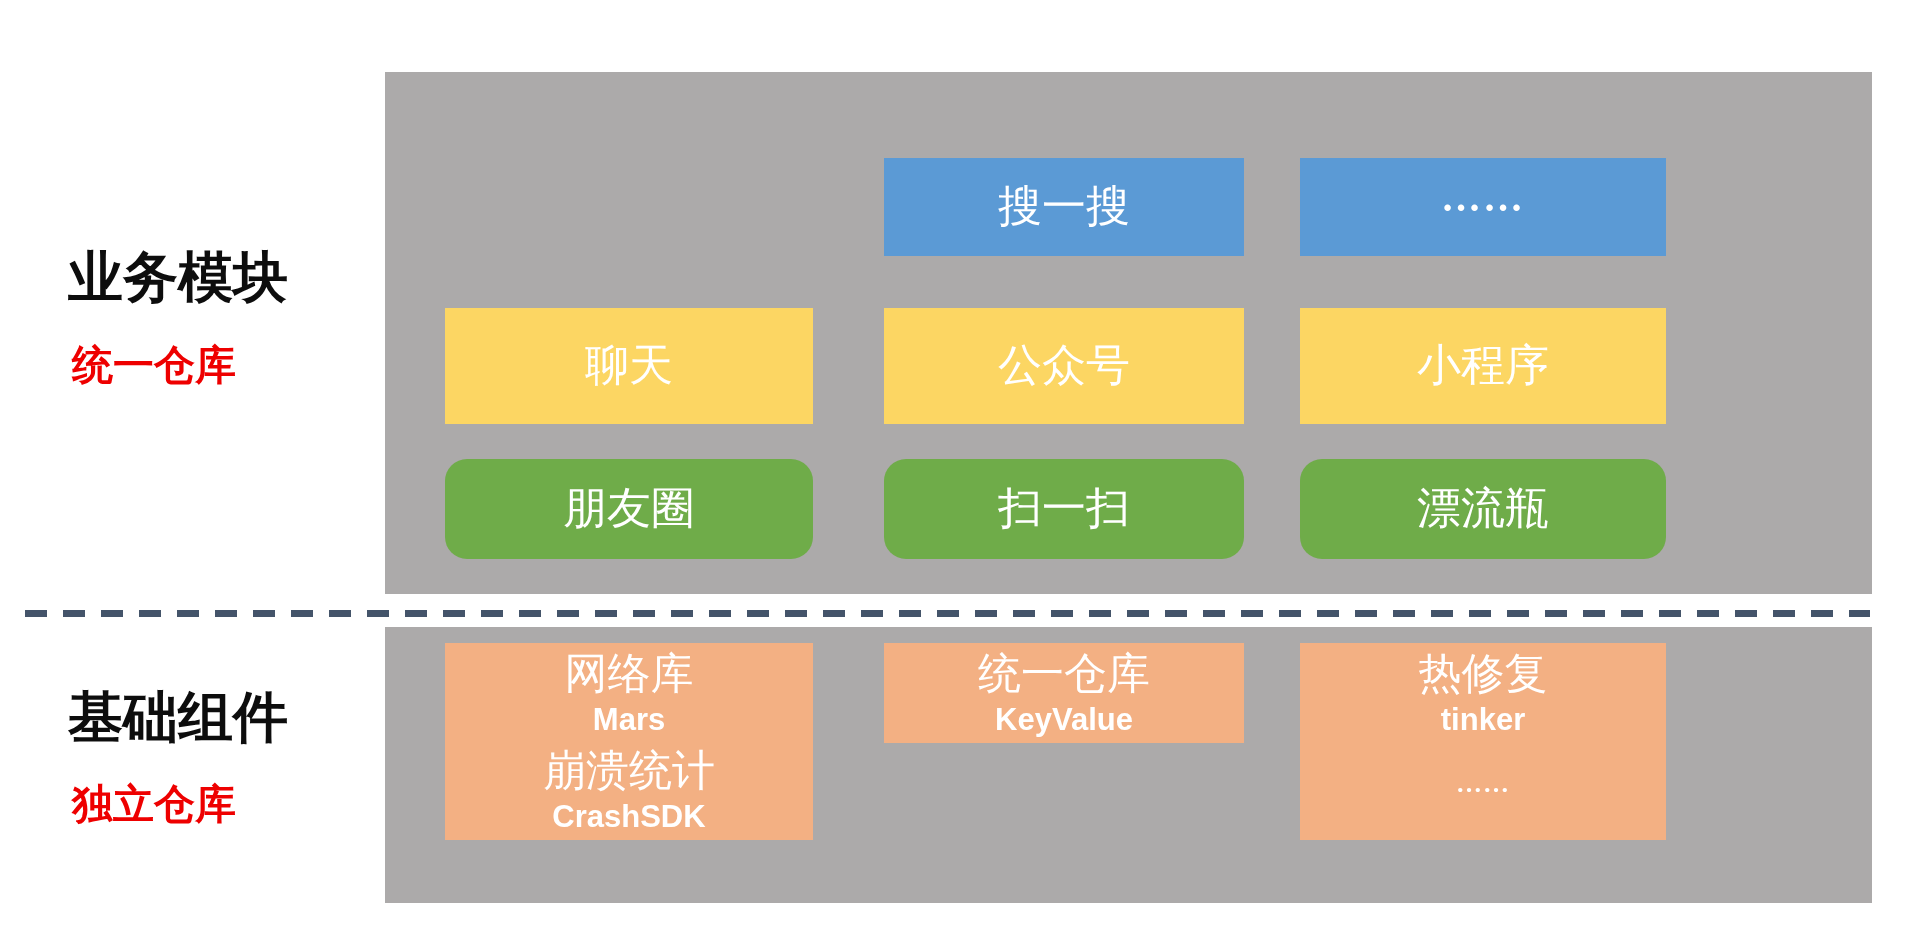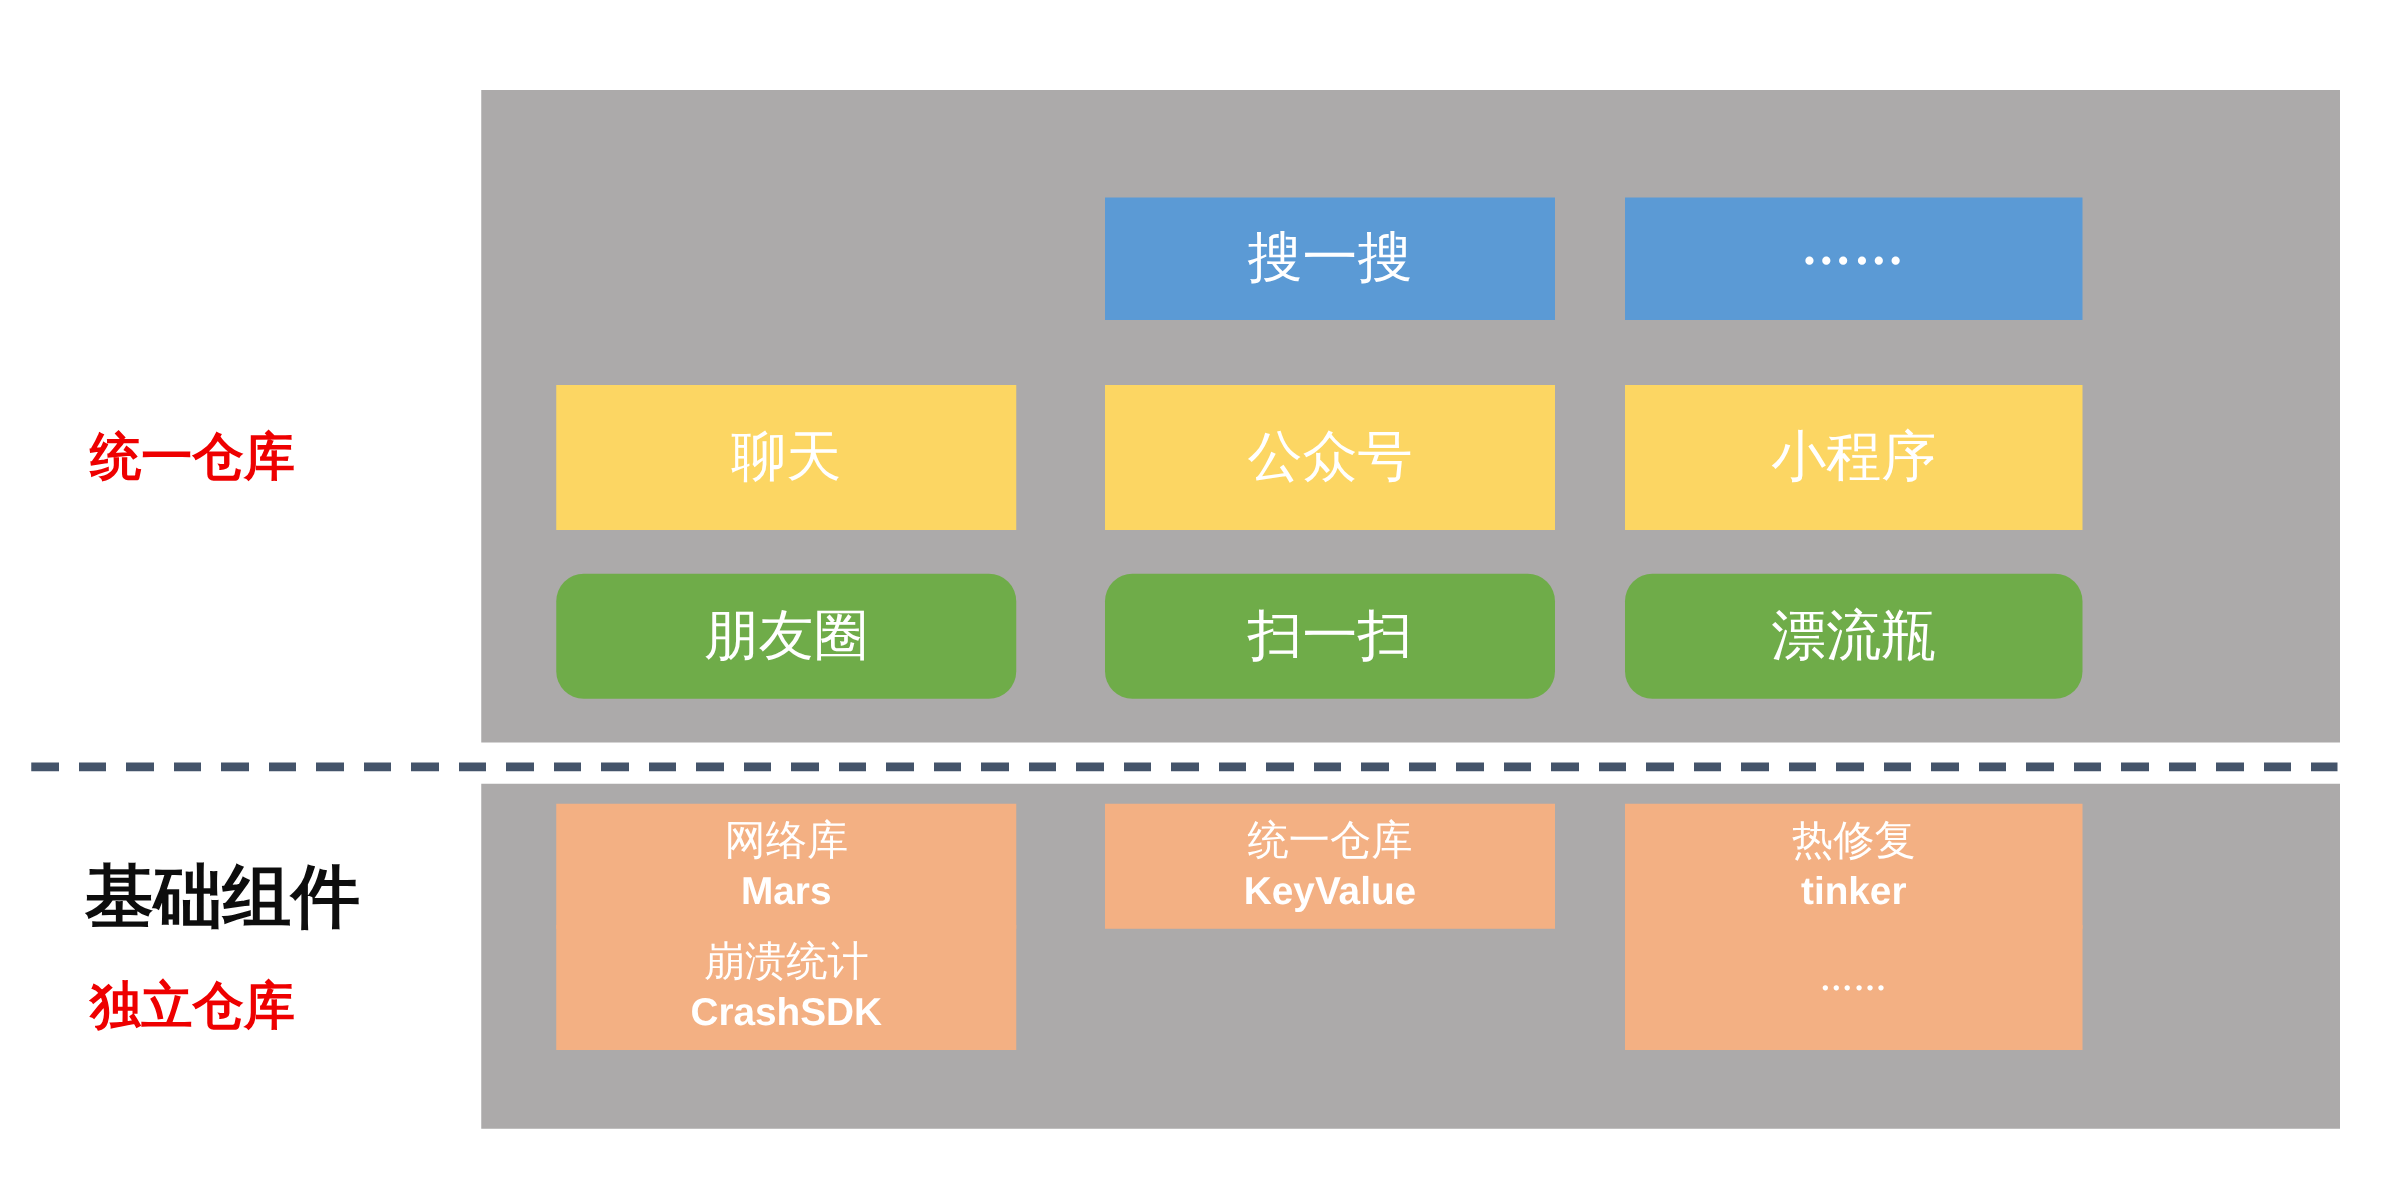"业务模块" div.side-label { html: none -> <div>业务模块</div> }
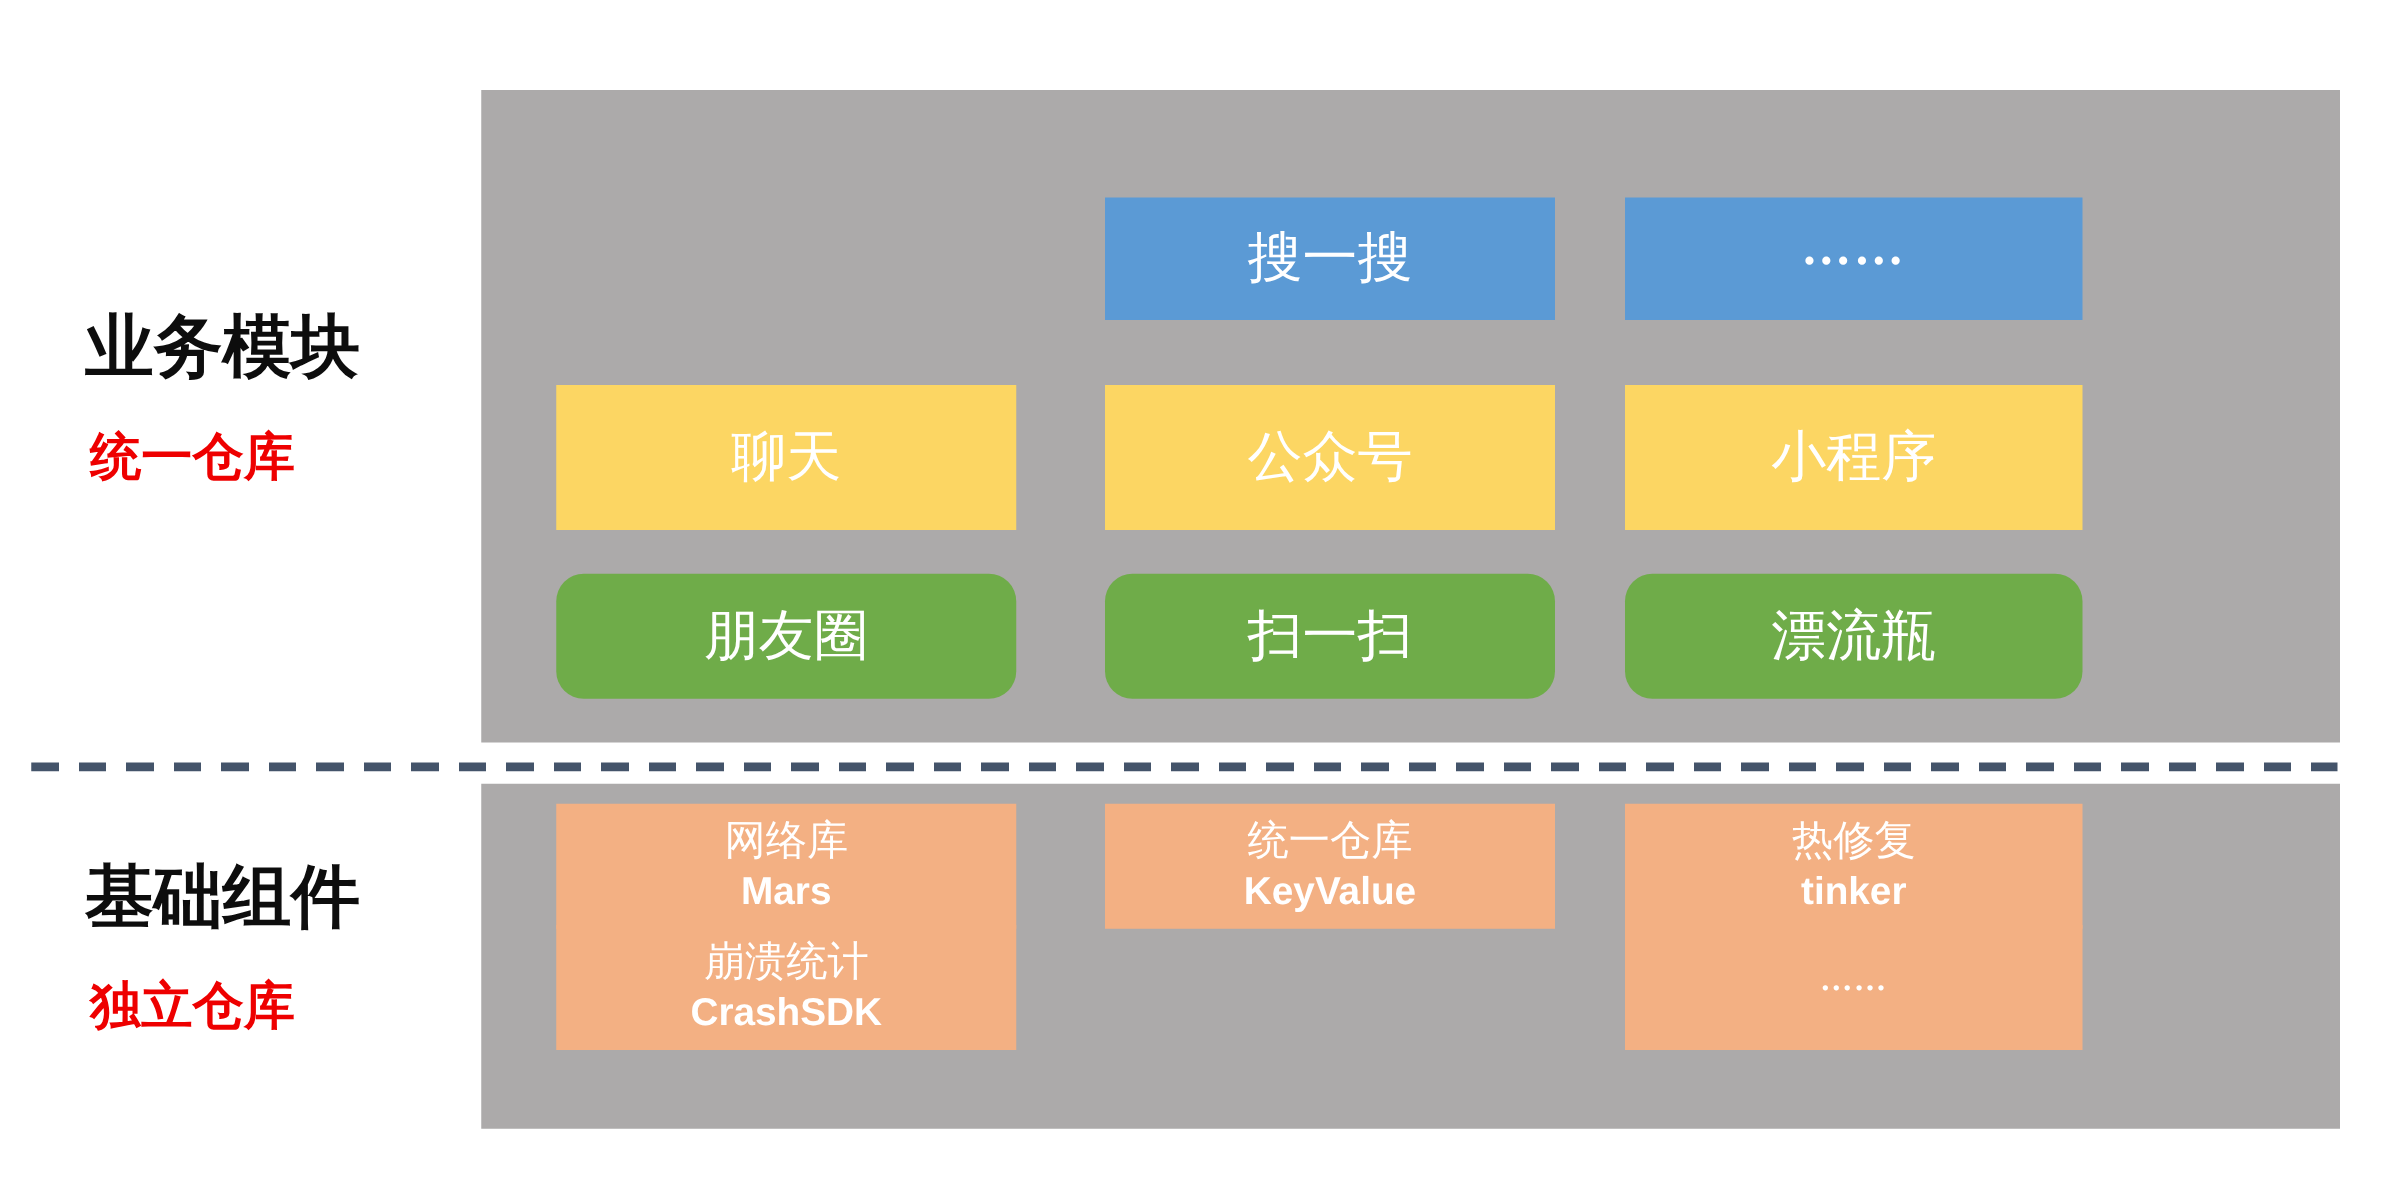"网络库" .zh { font-size: 33px -> 43px }
